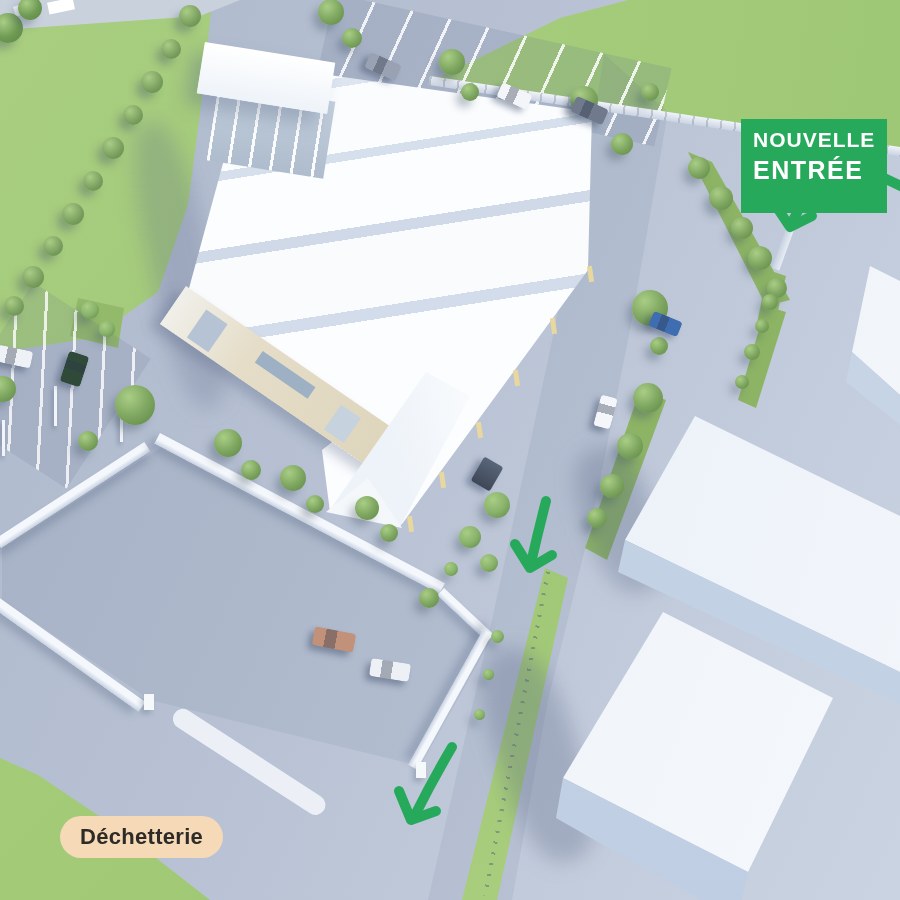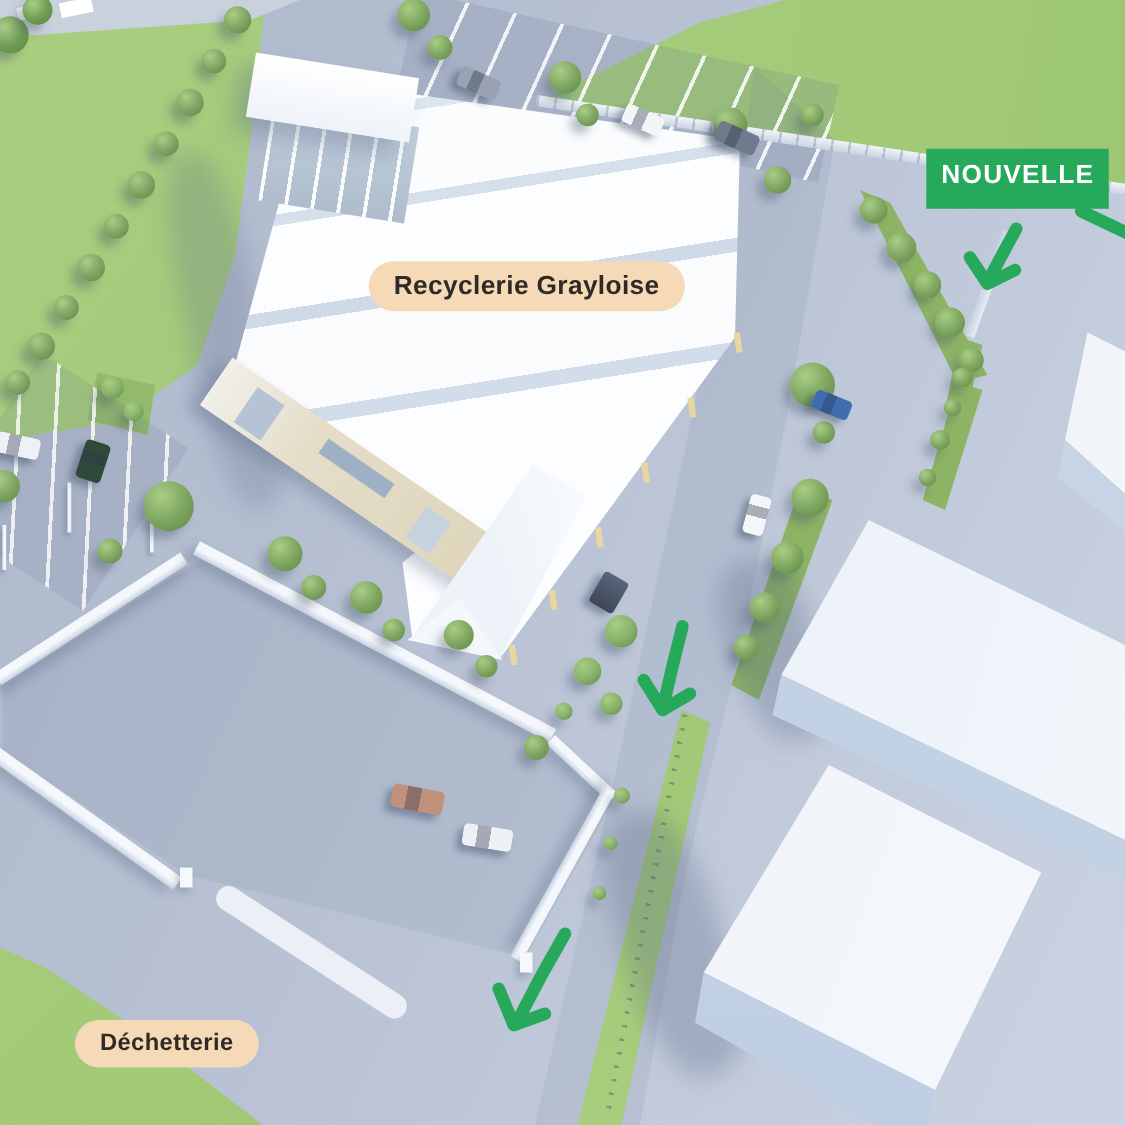"NOUVELLE" .badge { padding: 7px 12px 13px -> 7px 12px 26px }
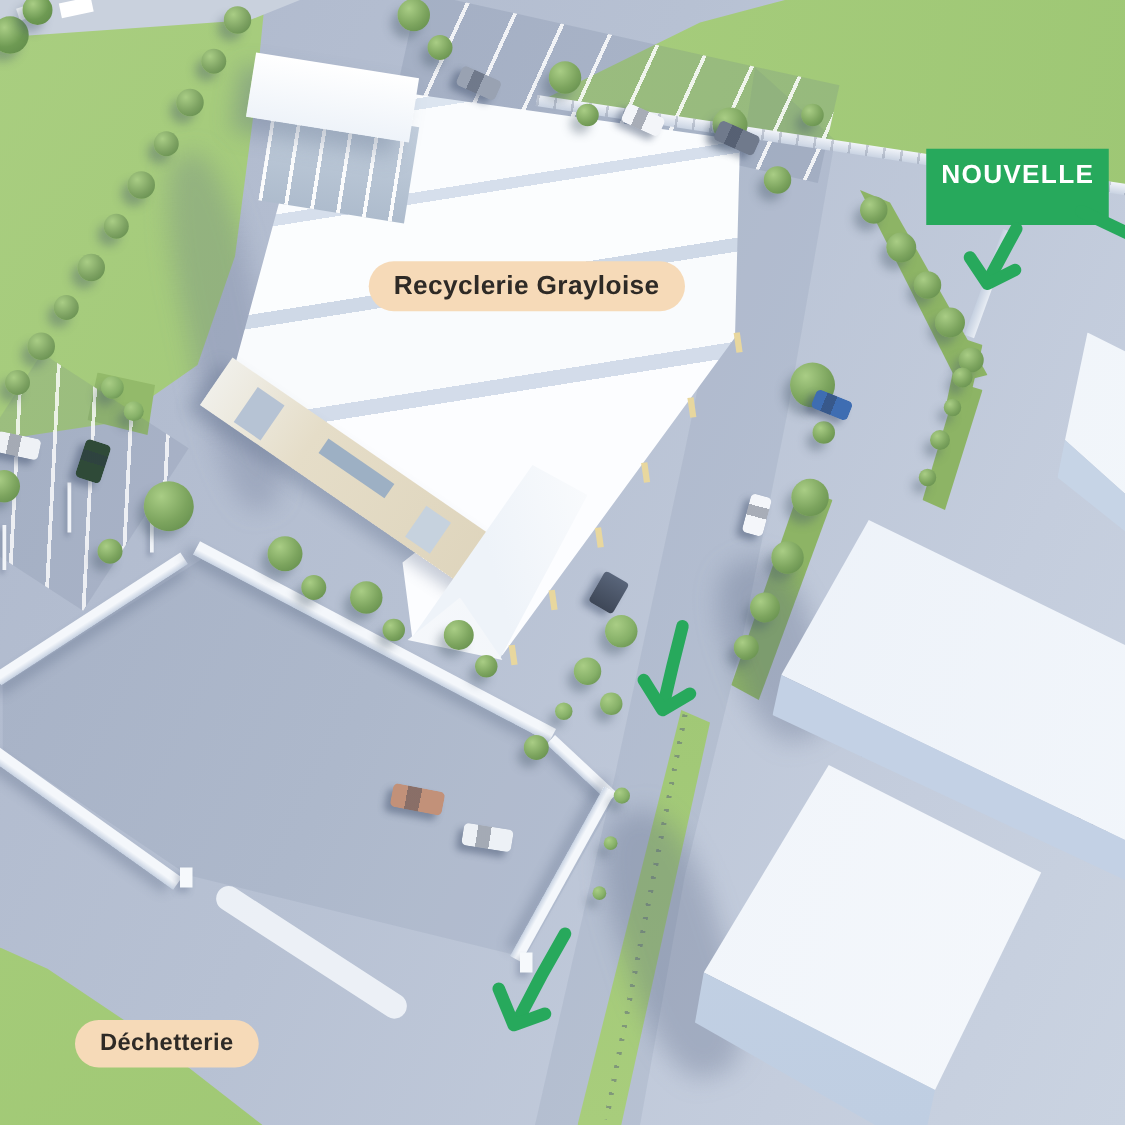"ENTRÉE" span.l2 { html: none -> <span>ENTRÉE</span> }
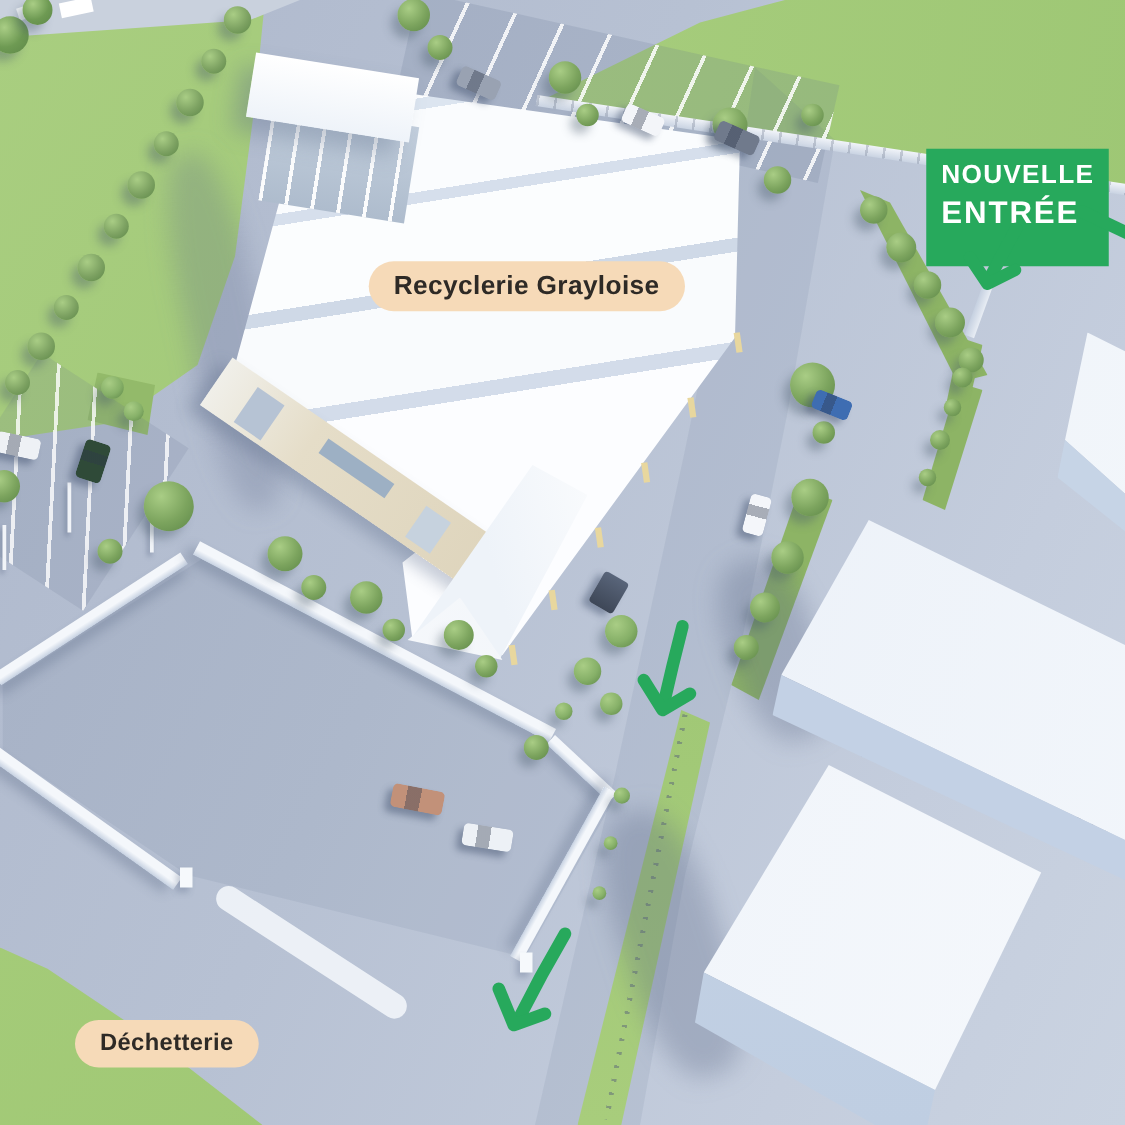"Recyclerie Grayloise" div.pill { html: <div>Recyclerie Grayloise</div> -> none }
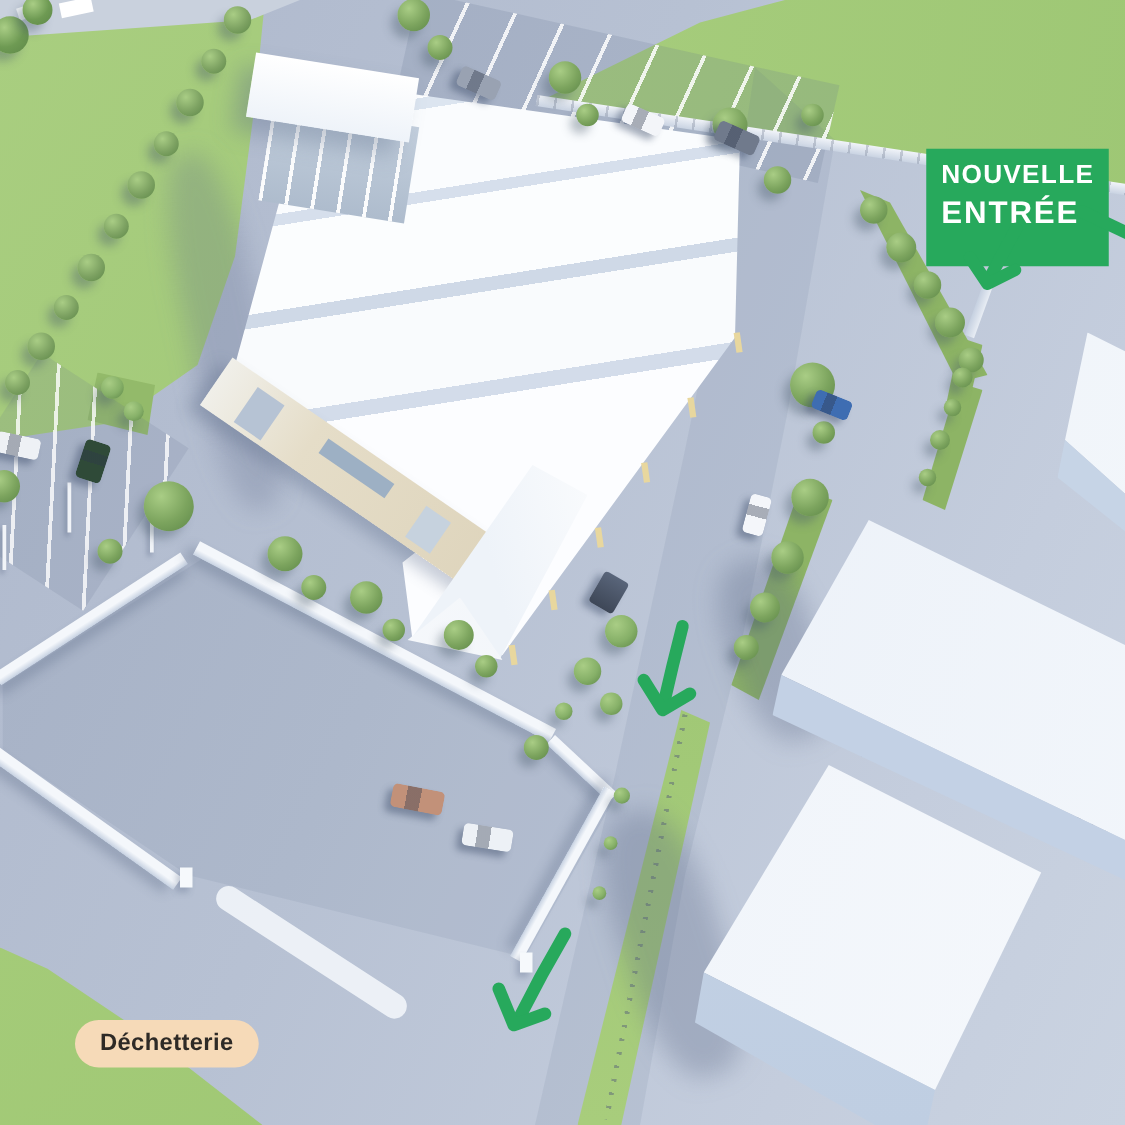"Déchetterie" div.pill { font-size: 19px -> 22px }
